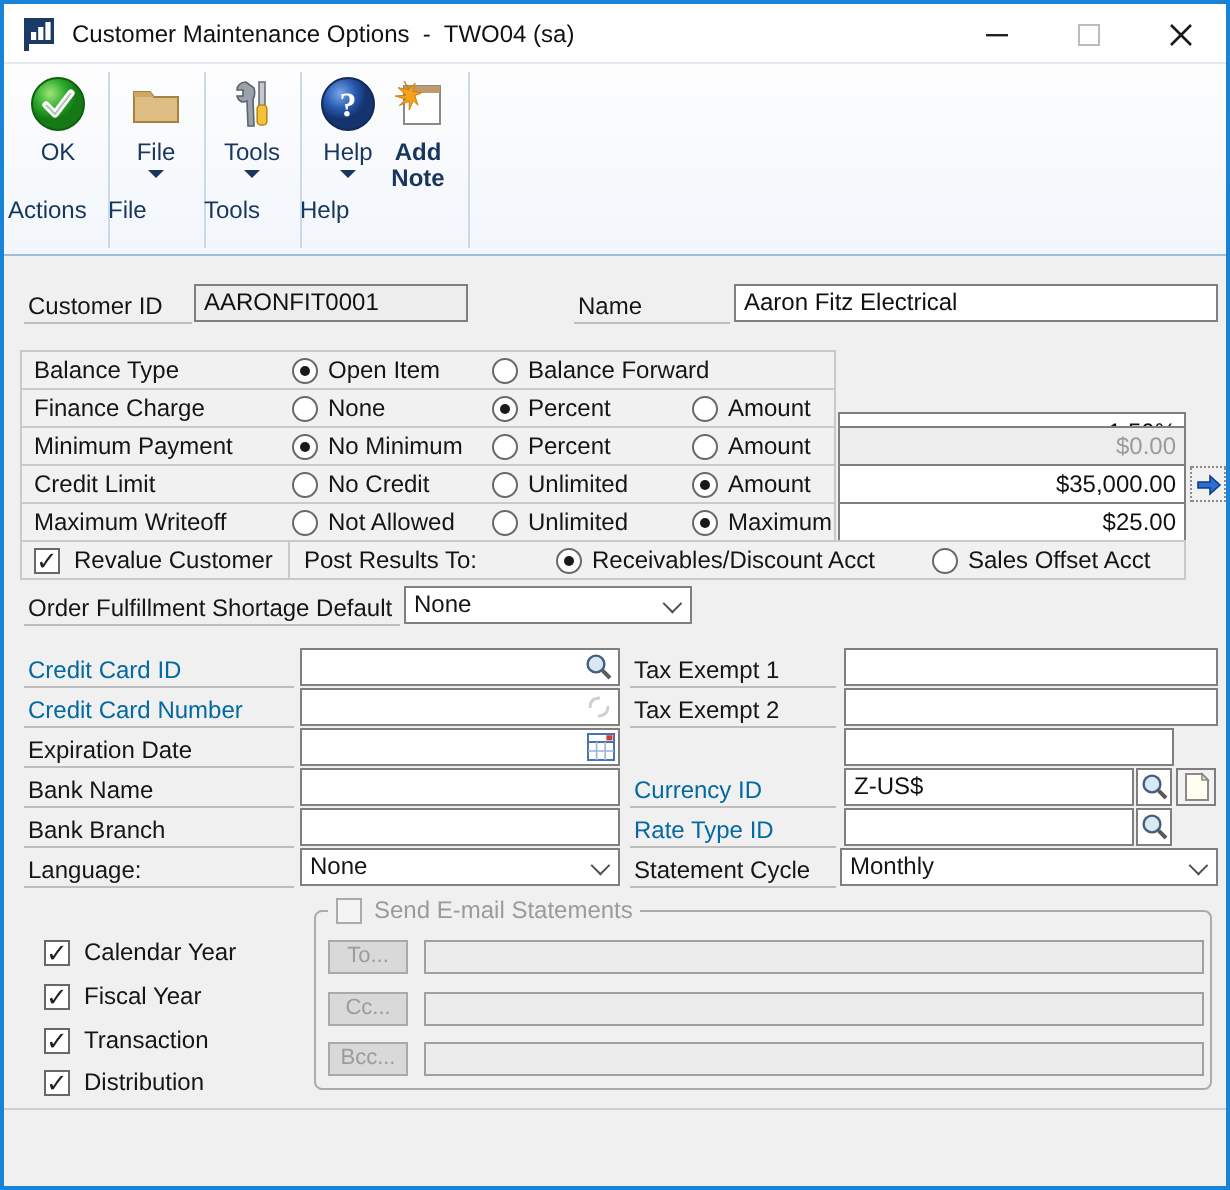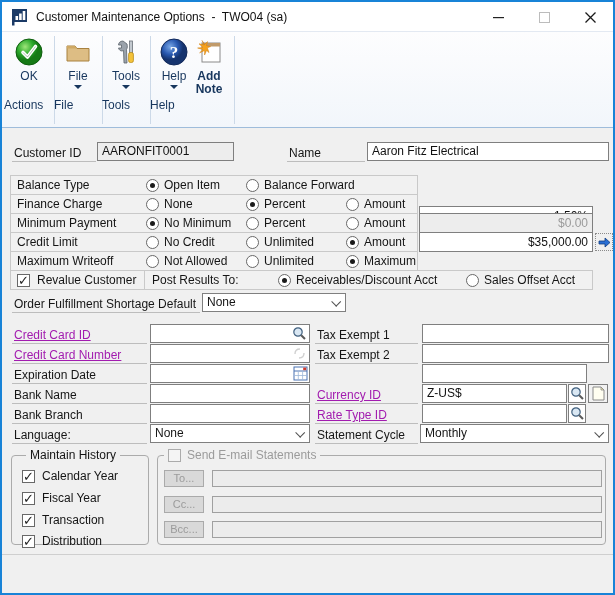"$25.00" div.field { html: none -> <div>$25.00</div> }
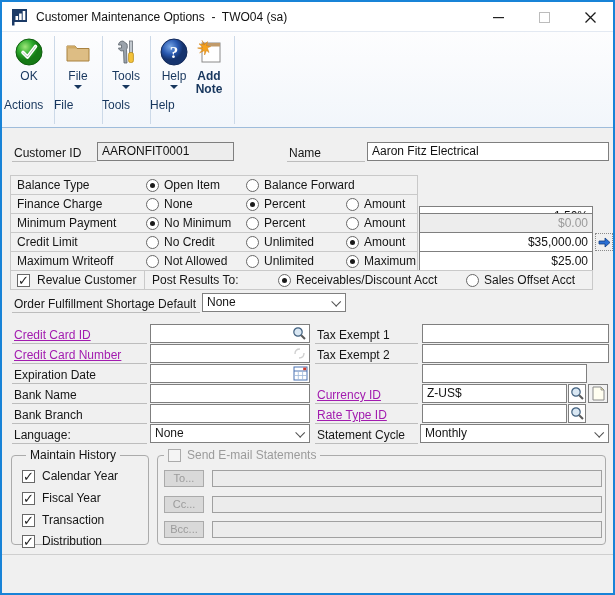"Credit Card ID" .link { color: #a21caf -> #0369a1; text-decoration: underline -> none }
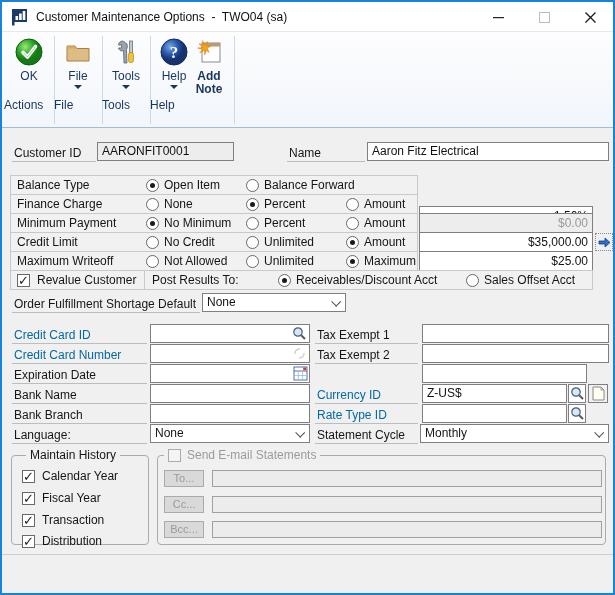"Maintain History" div.grp { html: <div> <span>Maintain History</span> </div> -> none }
